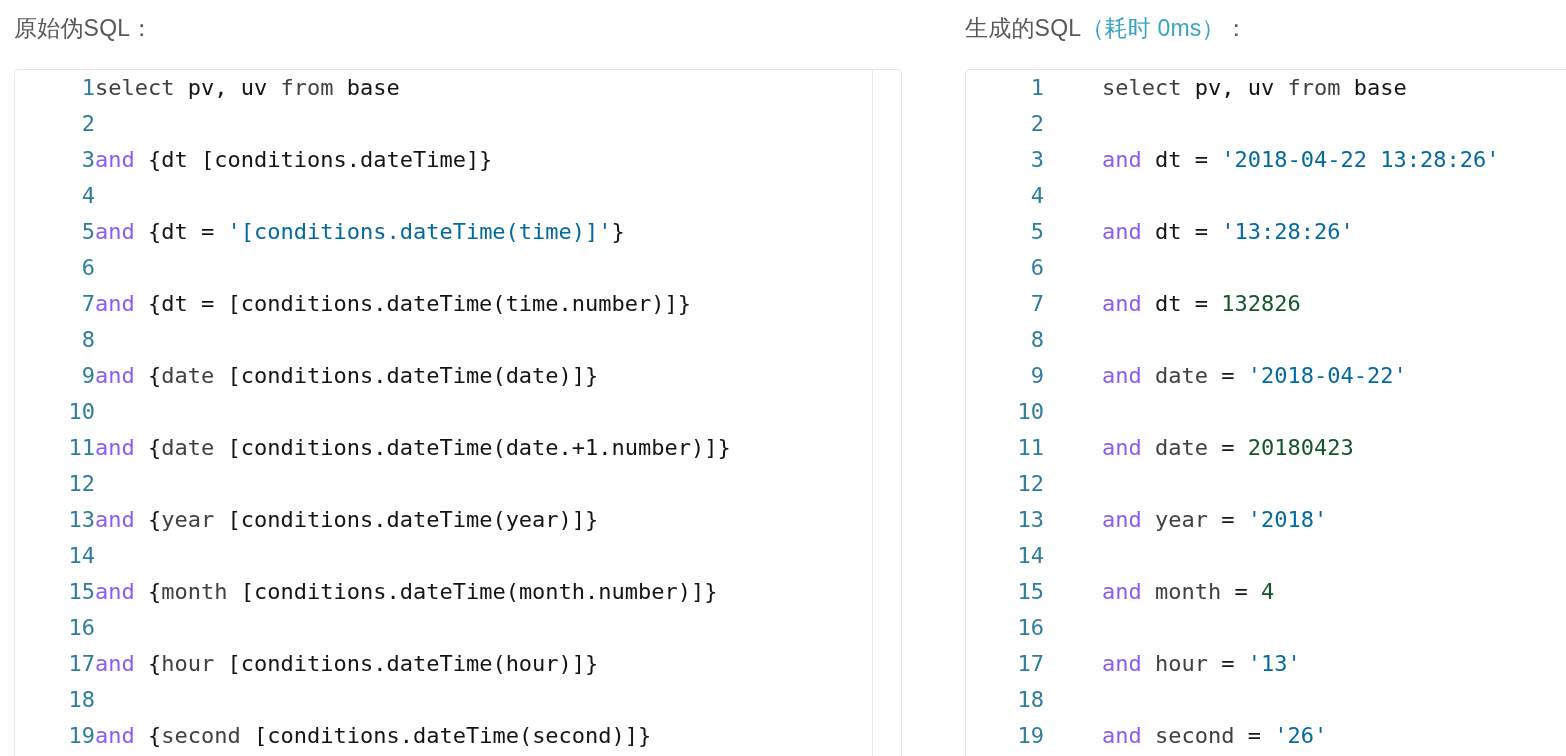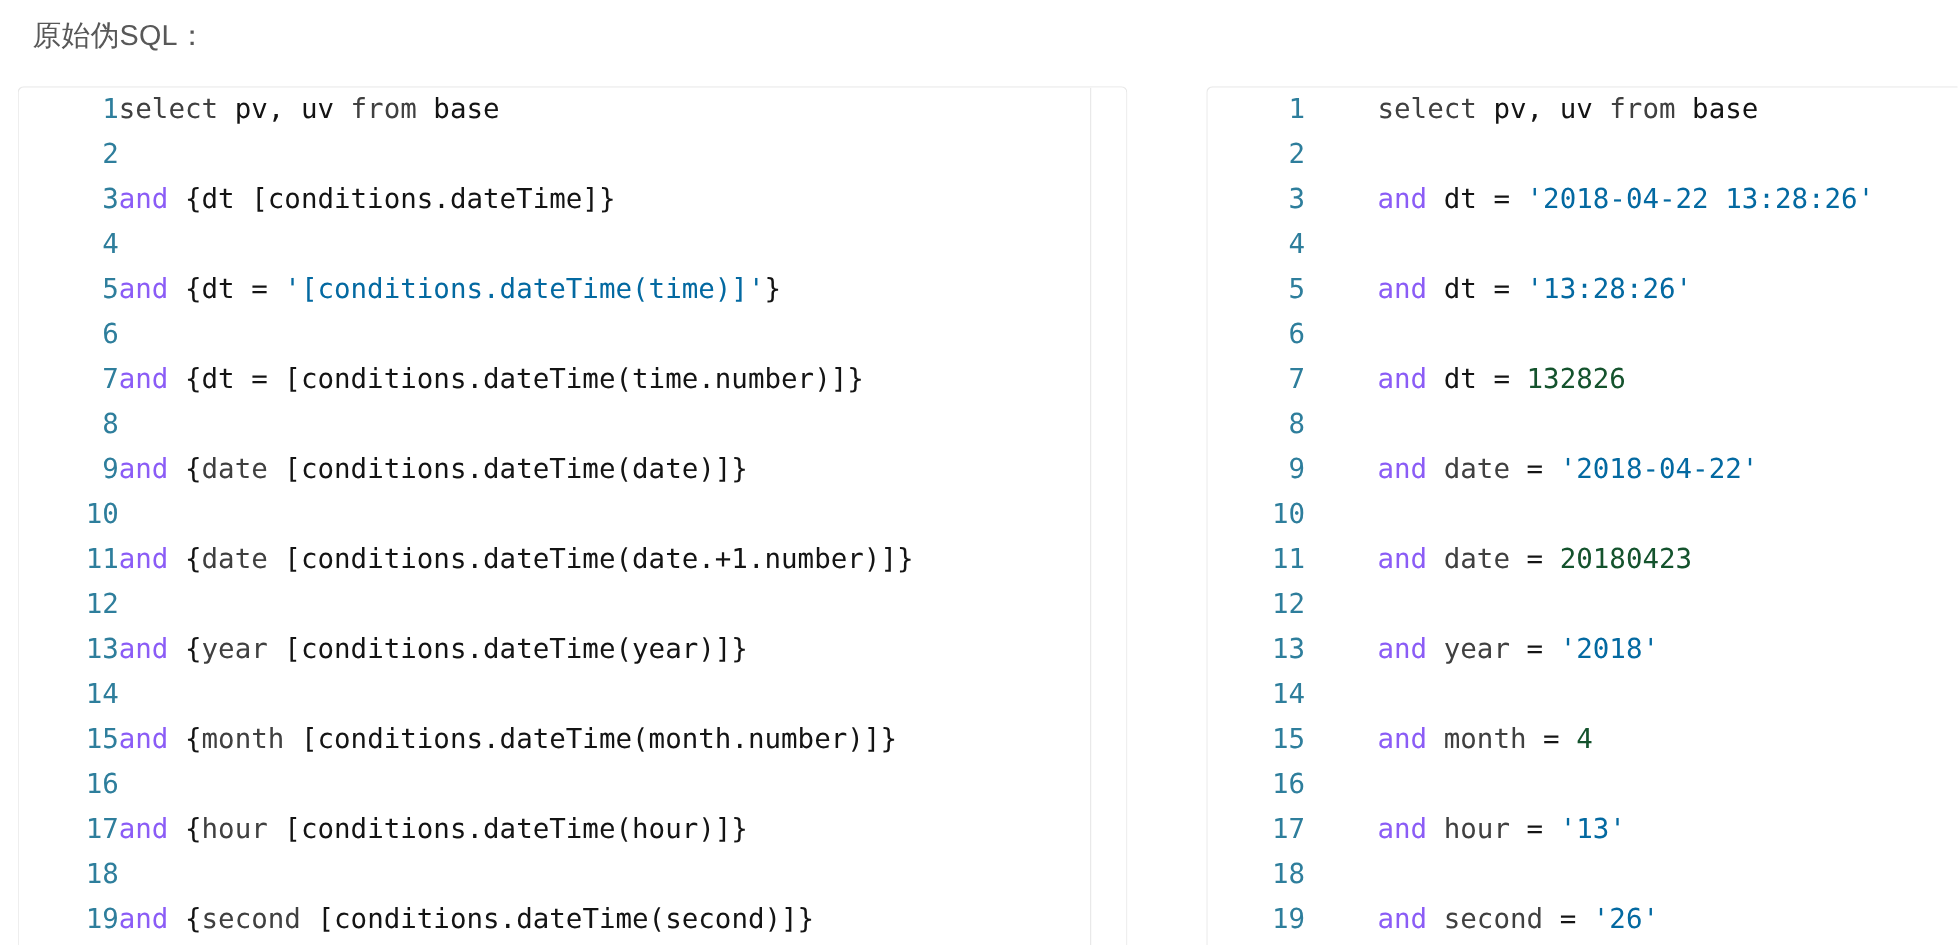"原始伪SQL：" .col-left { left: 26px -> 14px }
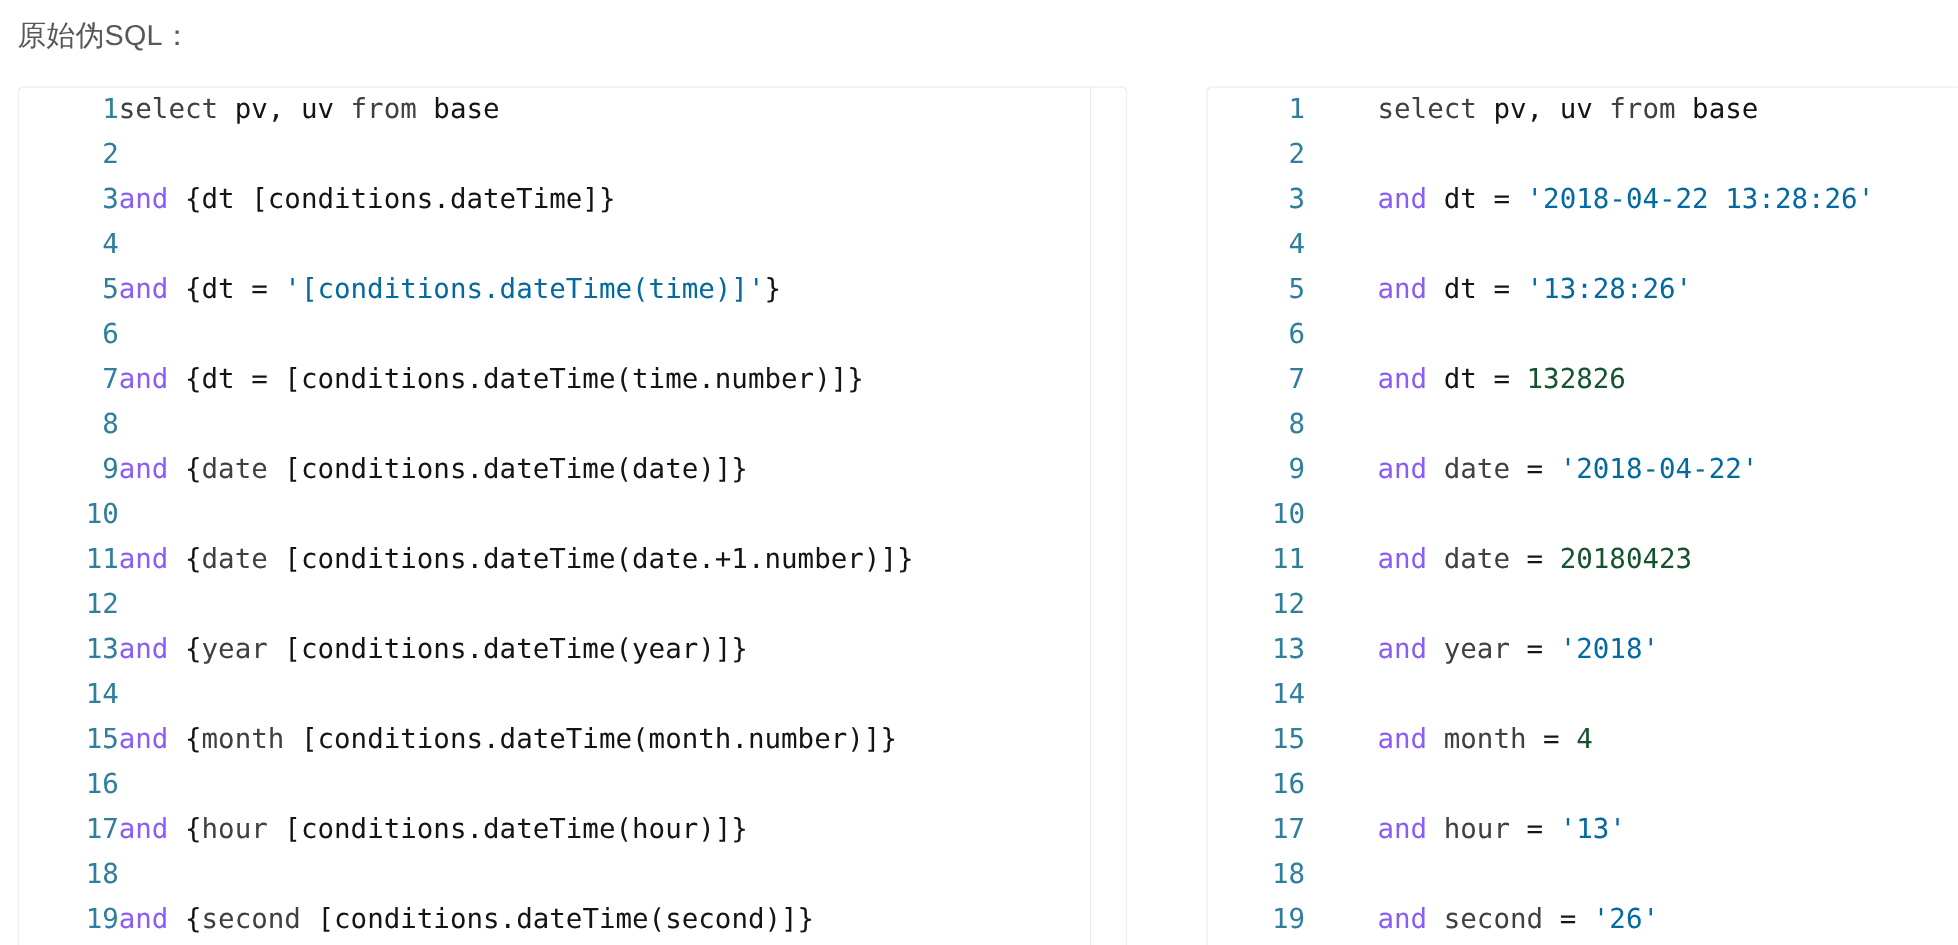"生成的SQL（耗时 0ms）：" div.col { html: none -> <div> <div> <span>生成的SQL</span><span>（耗时 0ms）</span><span>：</span> </div> </div> }
